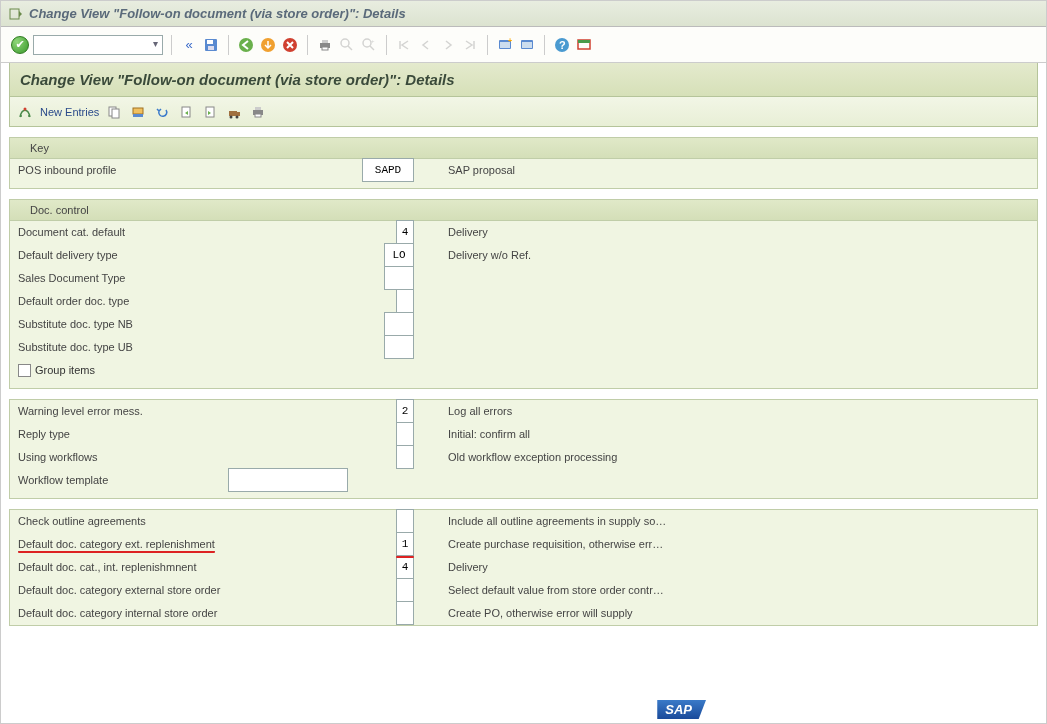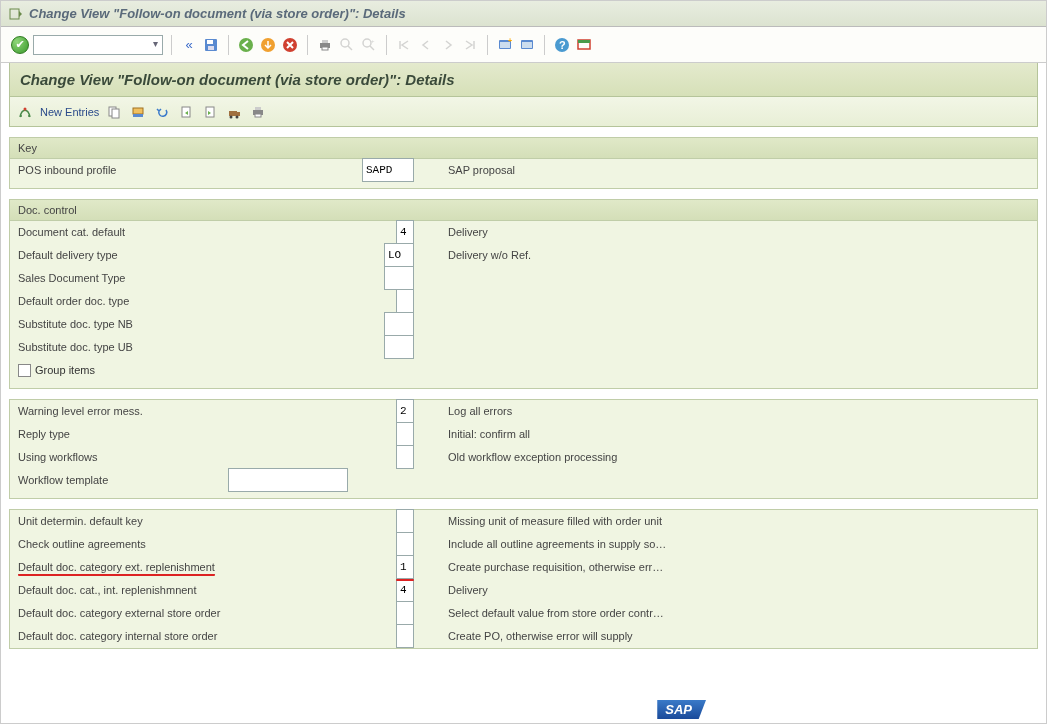"Key" .group-title { padding: 4px 8px -> 4px 20px }
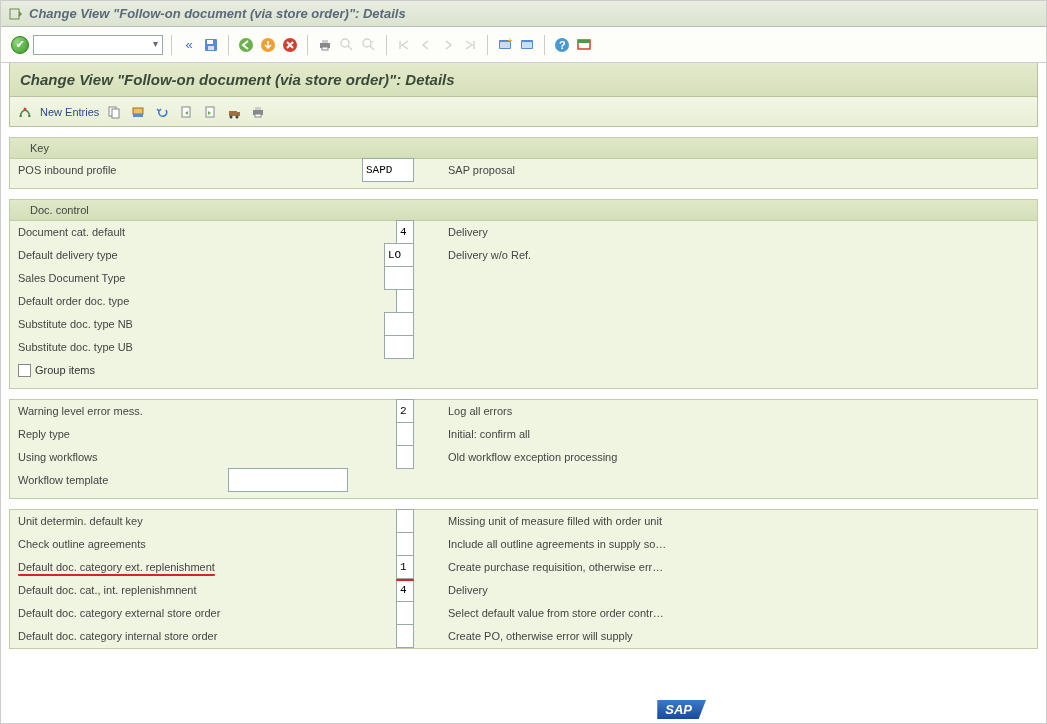"SAPD" .form-input { text-align: left -> center }
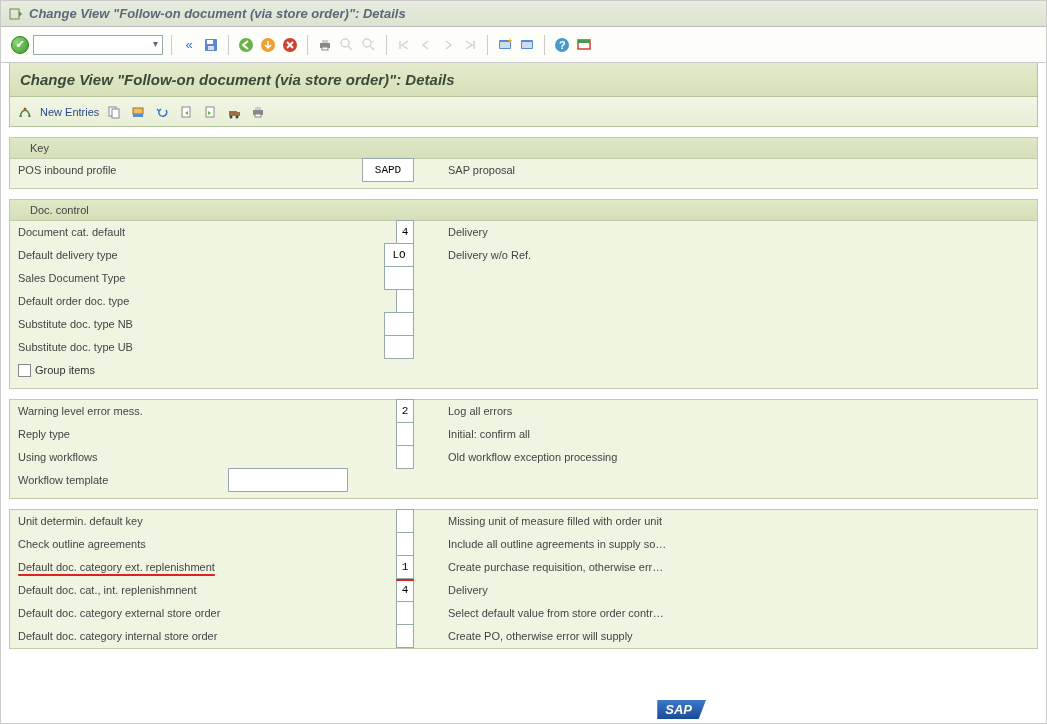"Unit determin. default key" div.form-row { html: <div> <span>Unit determin. default key</span> <span> <input> </span> <span>Missing unit of measure filled with order unit</span> </div> -> none }
